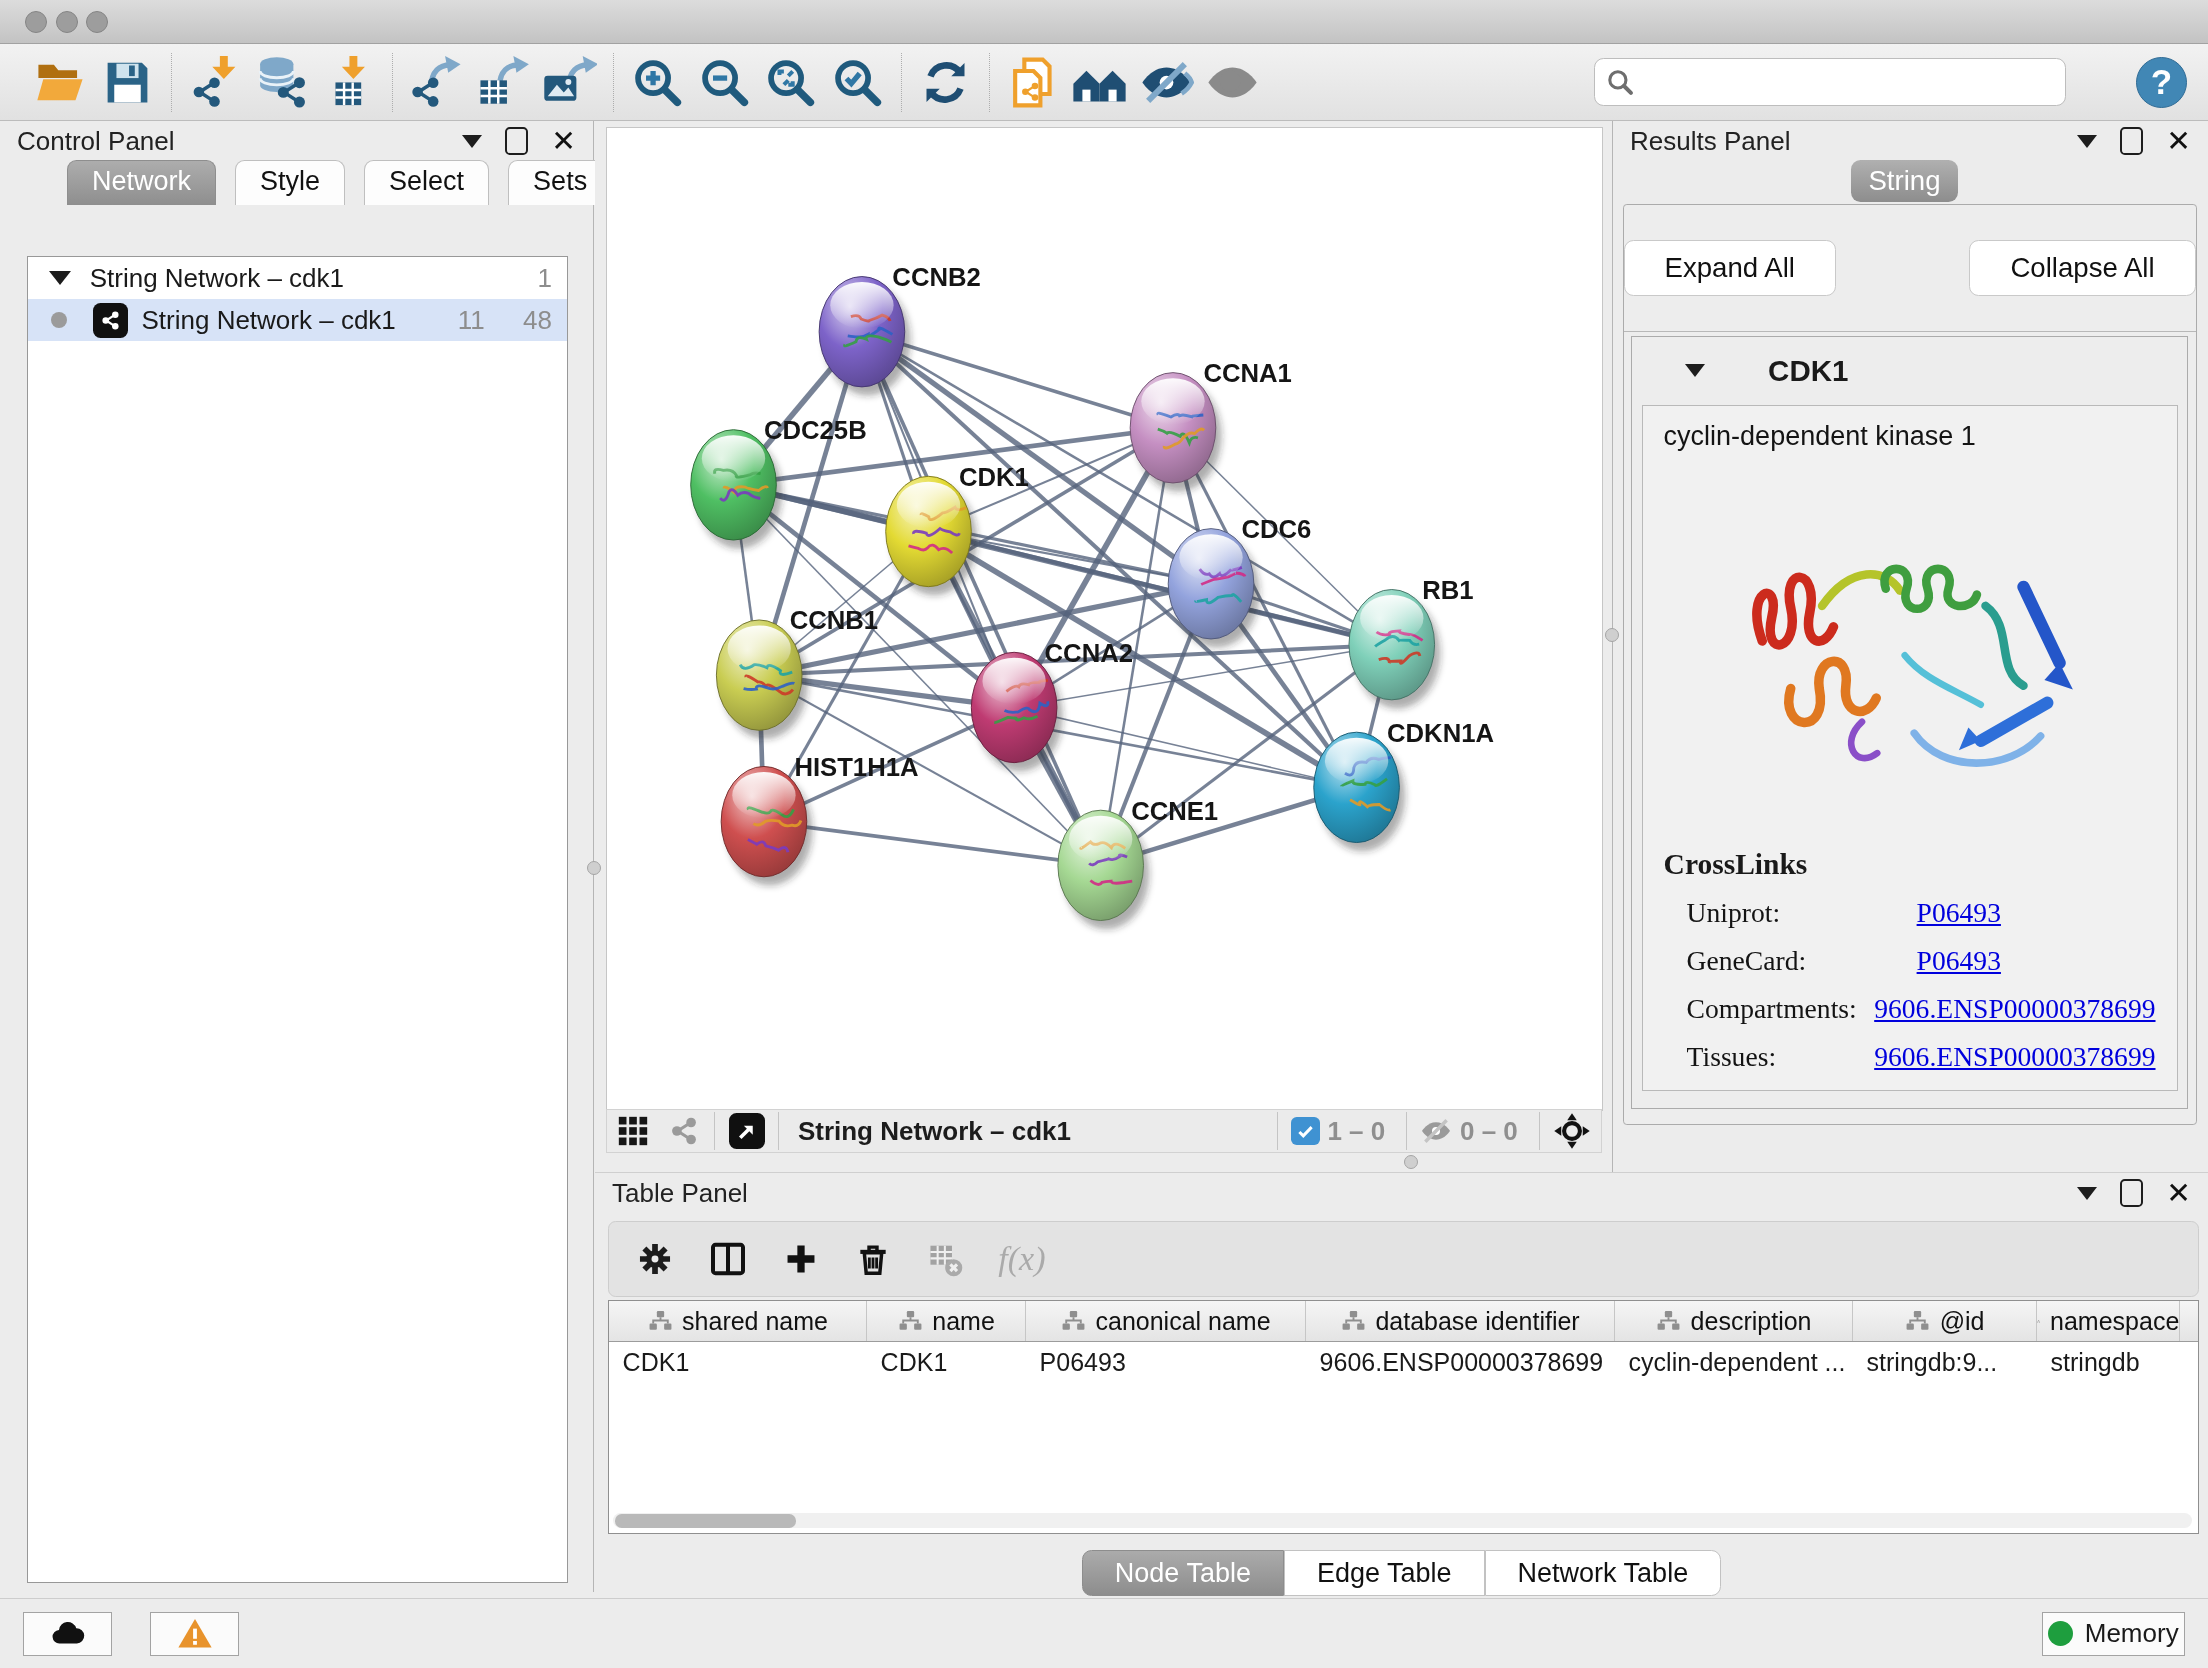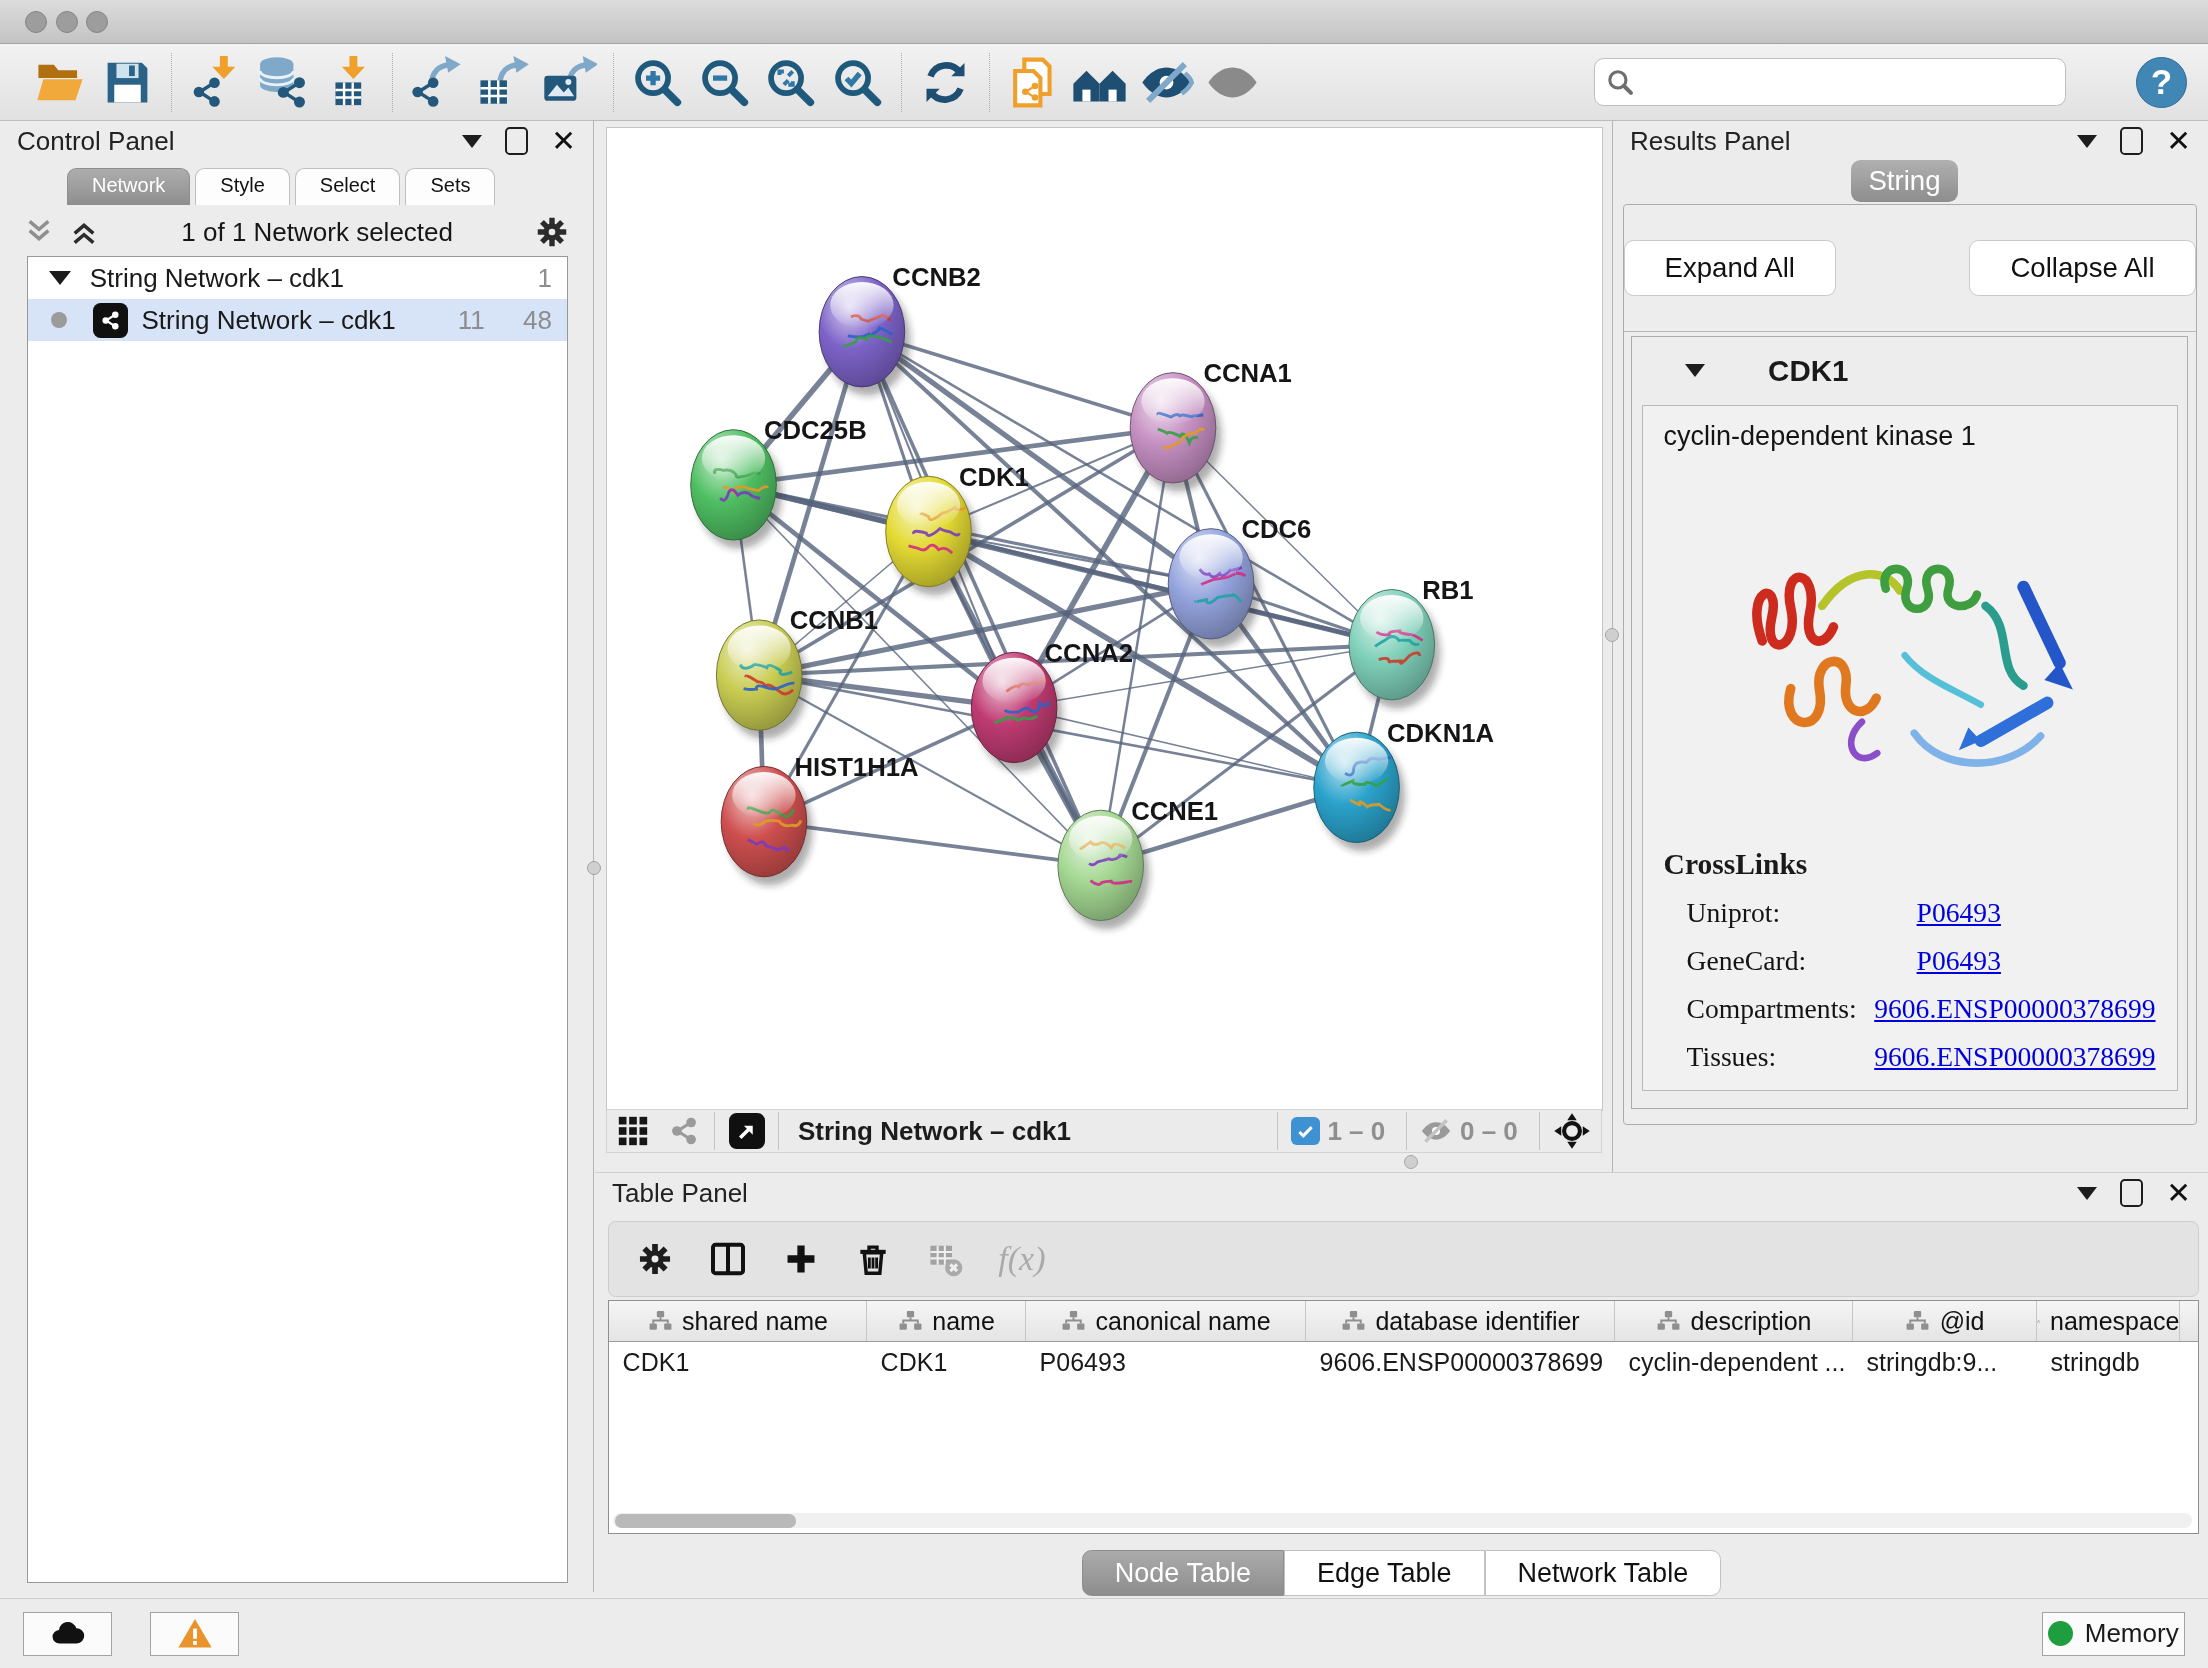"Network" .cp-tab { font-size: 20px -> 27px; margin-right: 5px -> 19px }
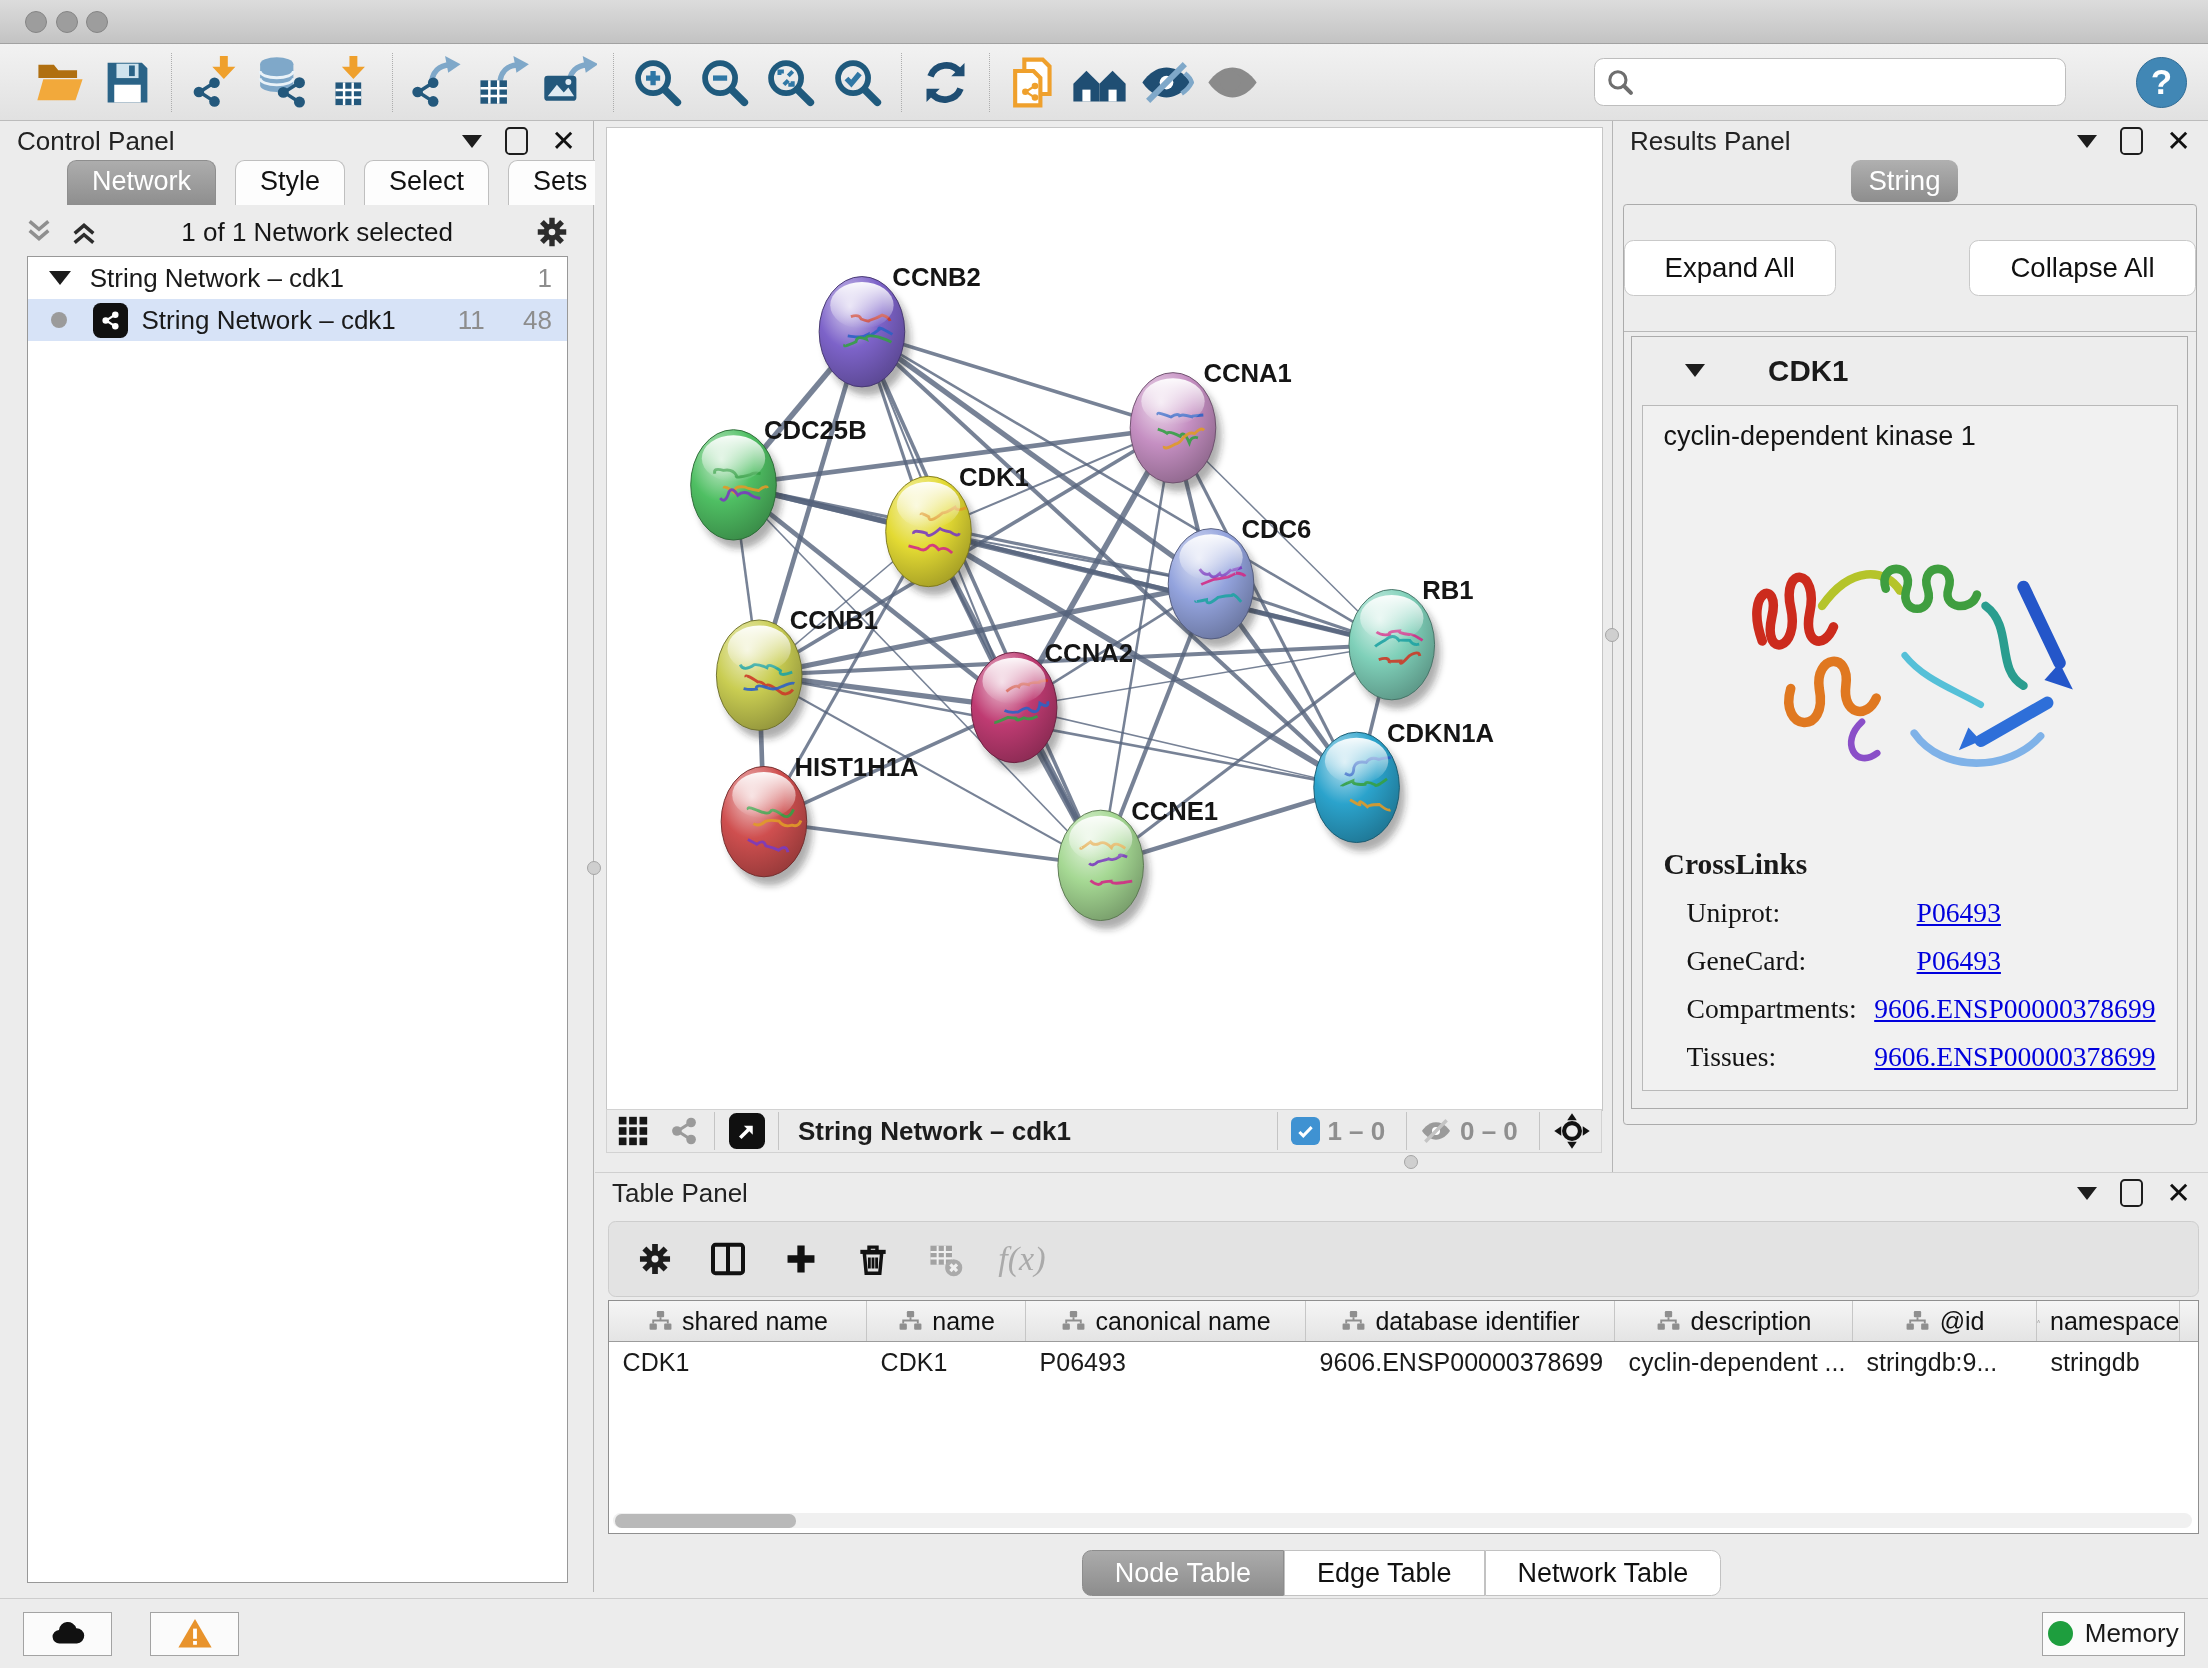"1 of 1 Network selected" div.cp-status { html: <div> <svg> <path></path> </svg> <svg> <path></path> </svg> <span>1 of 1 Network selected</span> <svg> <use></use> </svg> </div> -> none }
